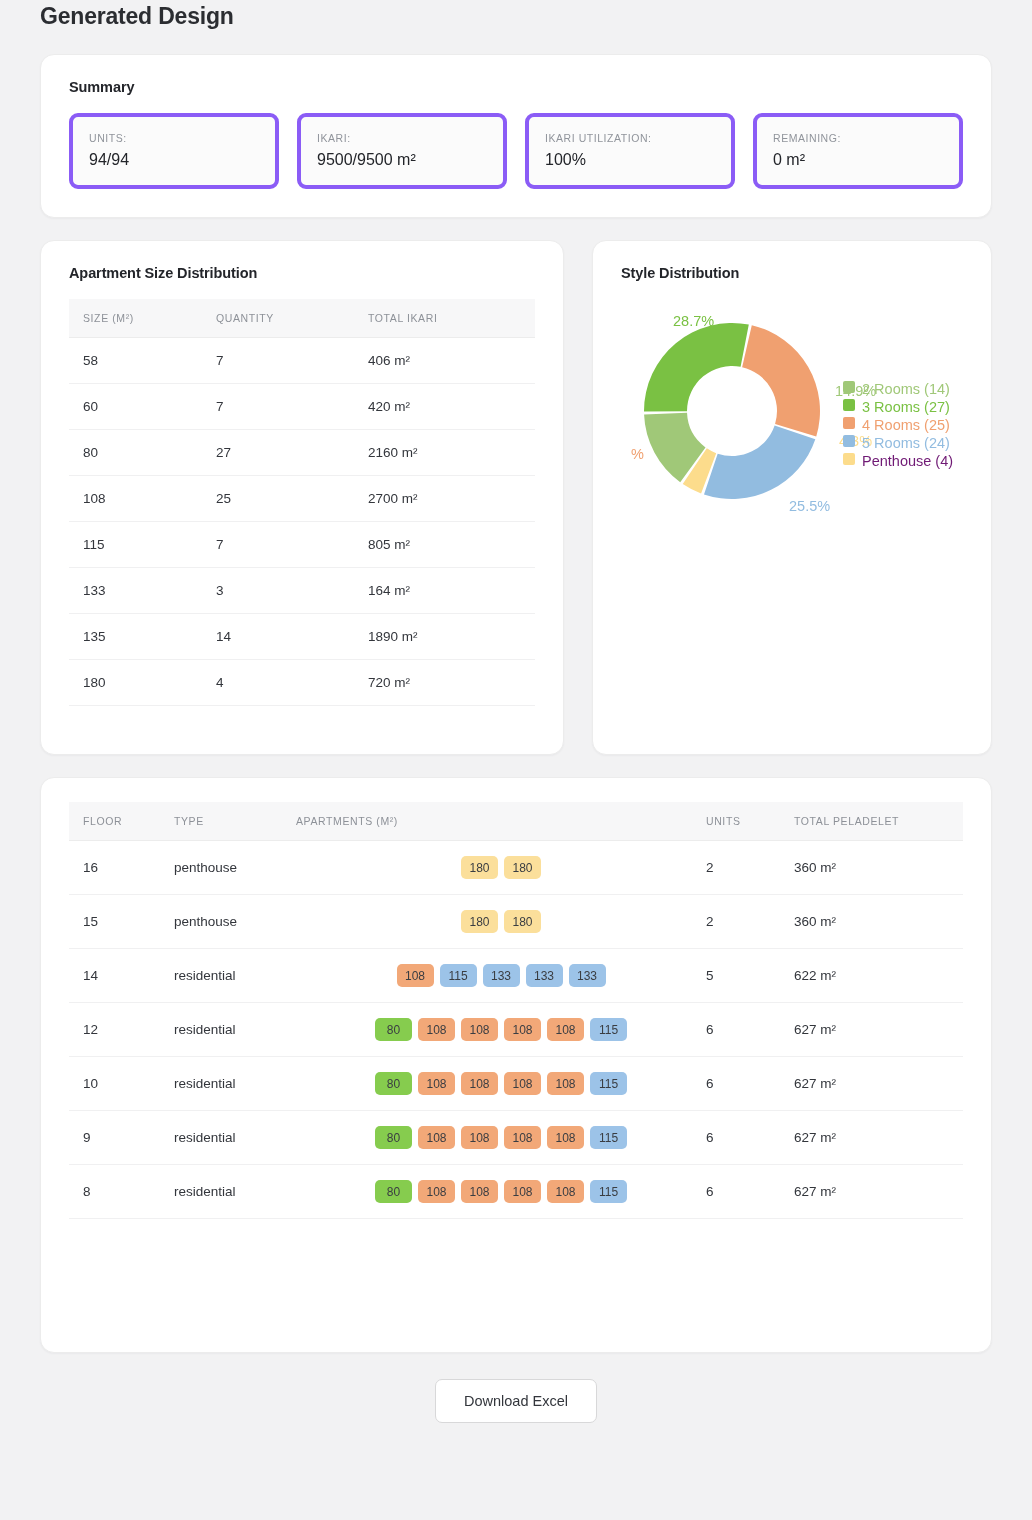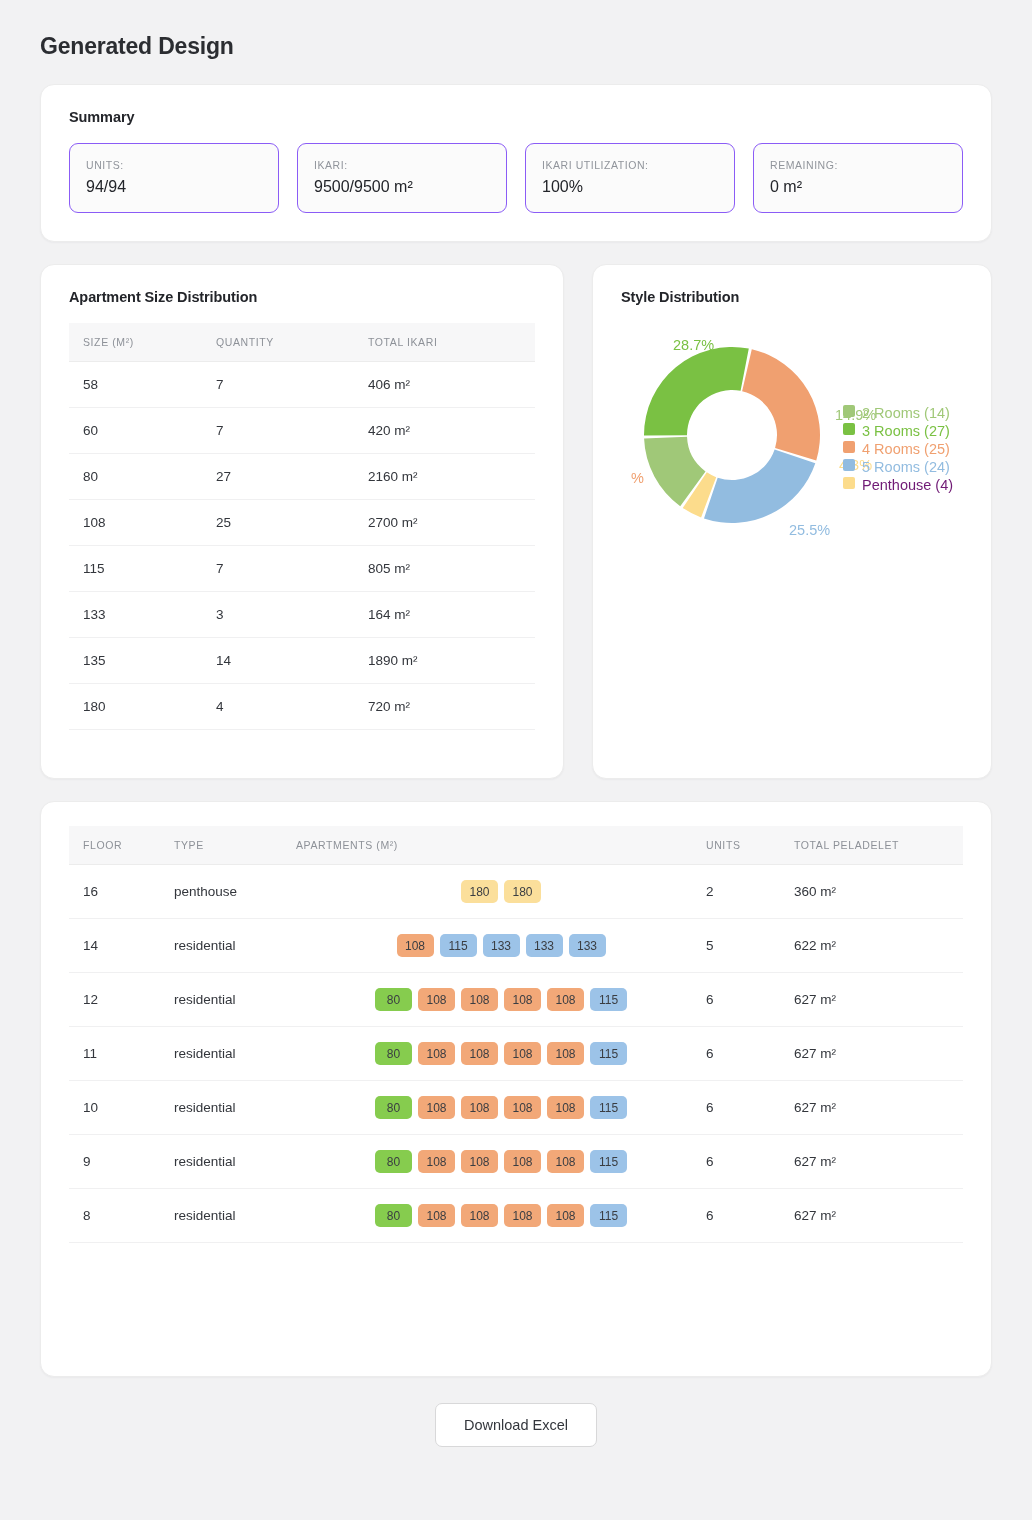"Generated Design" .page-title { padding-top: 30px -> none }
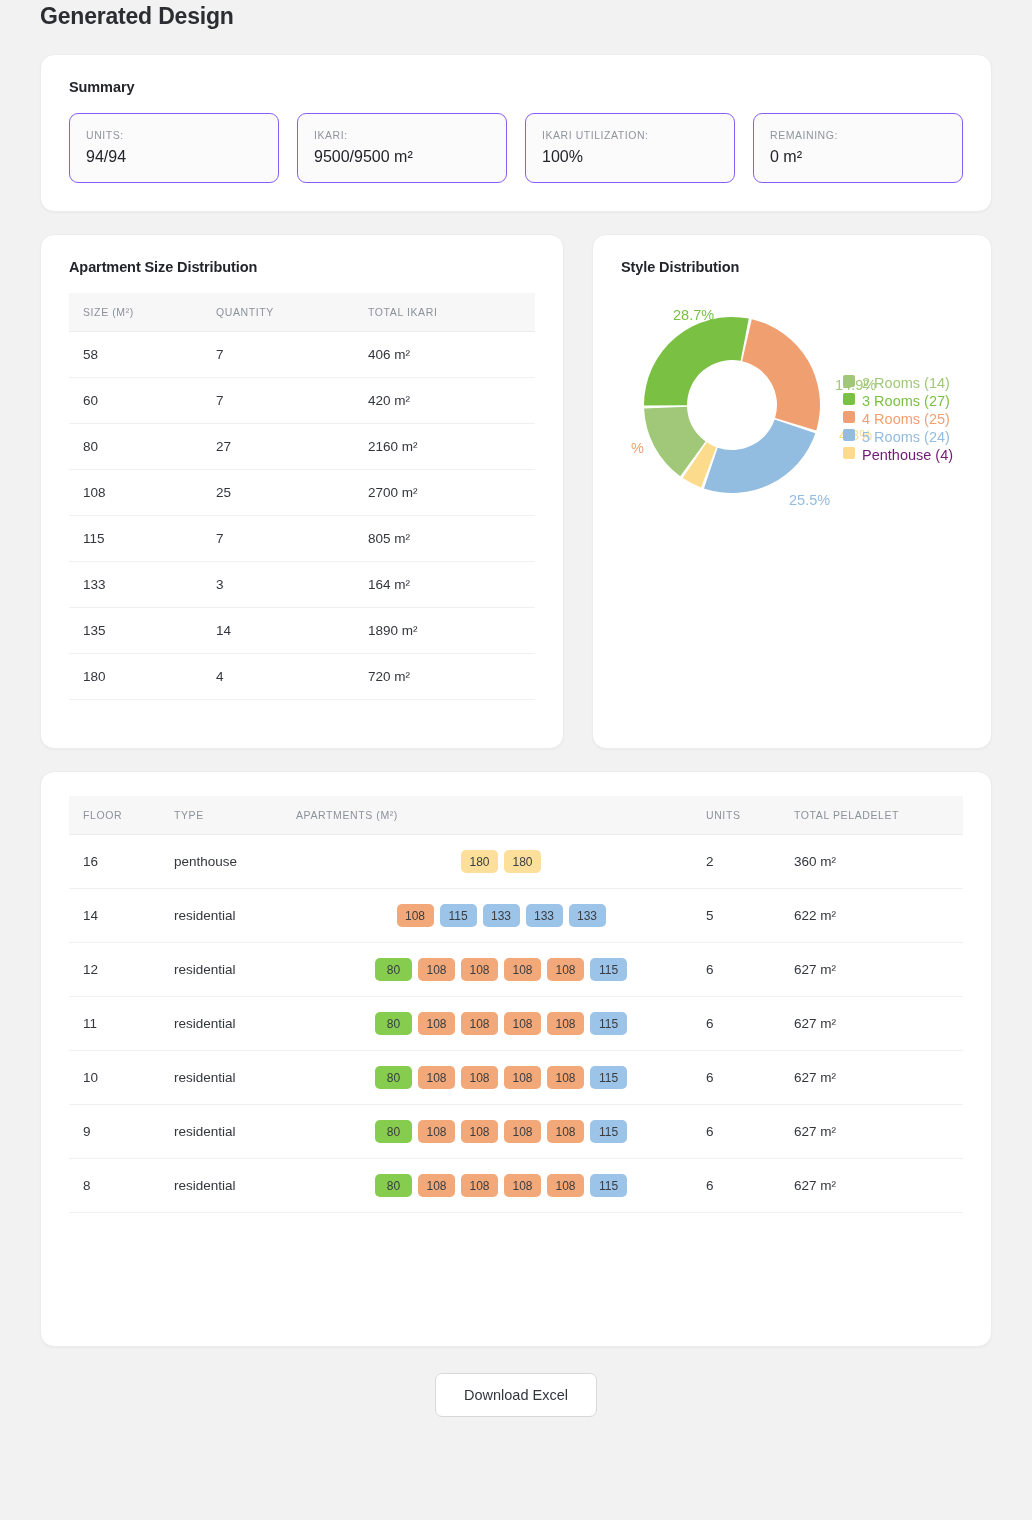"UNITS:" .stat { border: 1px solid #8b5cf6 -> 4px solid #8b5cf6 }
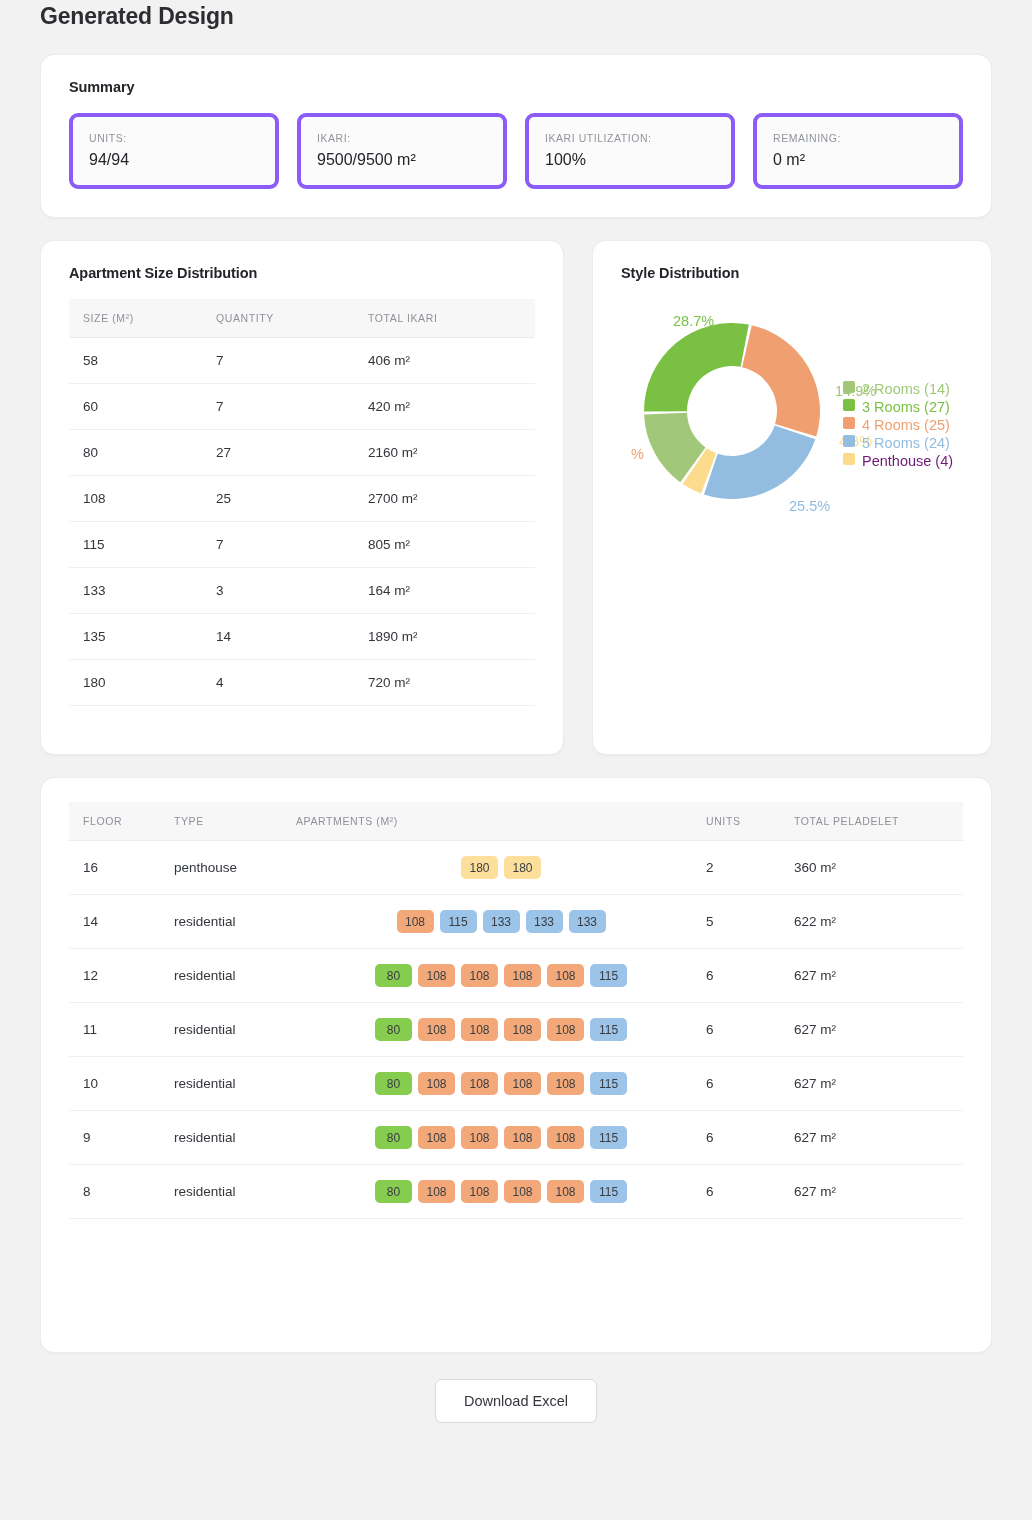"15" tr { html: none -> <tr> <td>15</td> <td>penthouse</td> <td> <div> <span>180</span> <span>180</span> </div> </td> <td>2</td> <td>360 m²</td> </tr> }
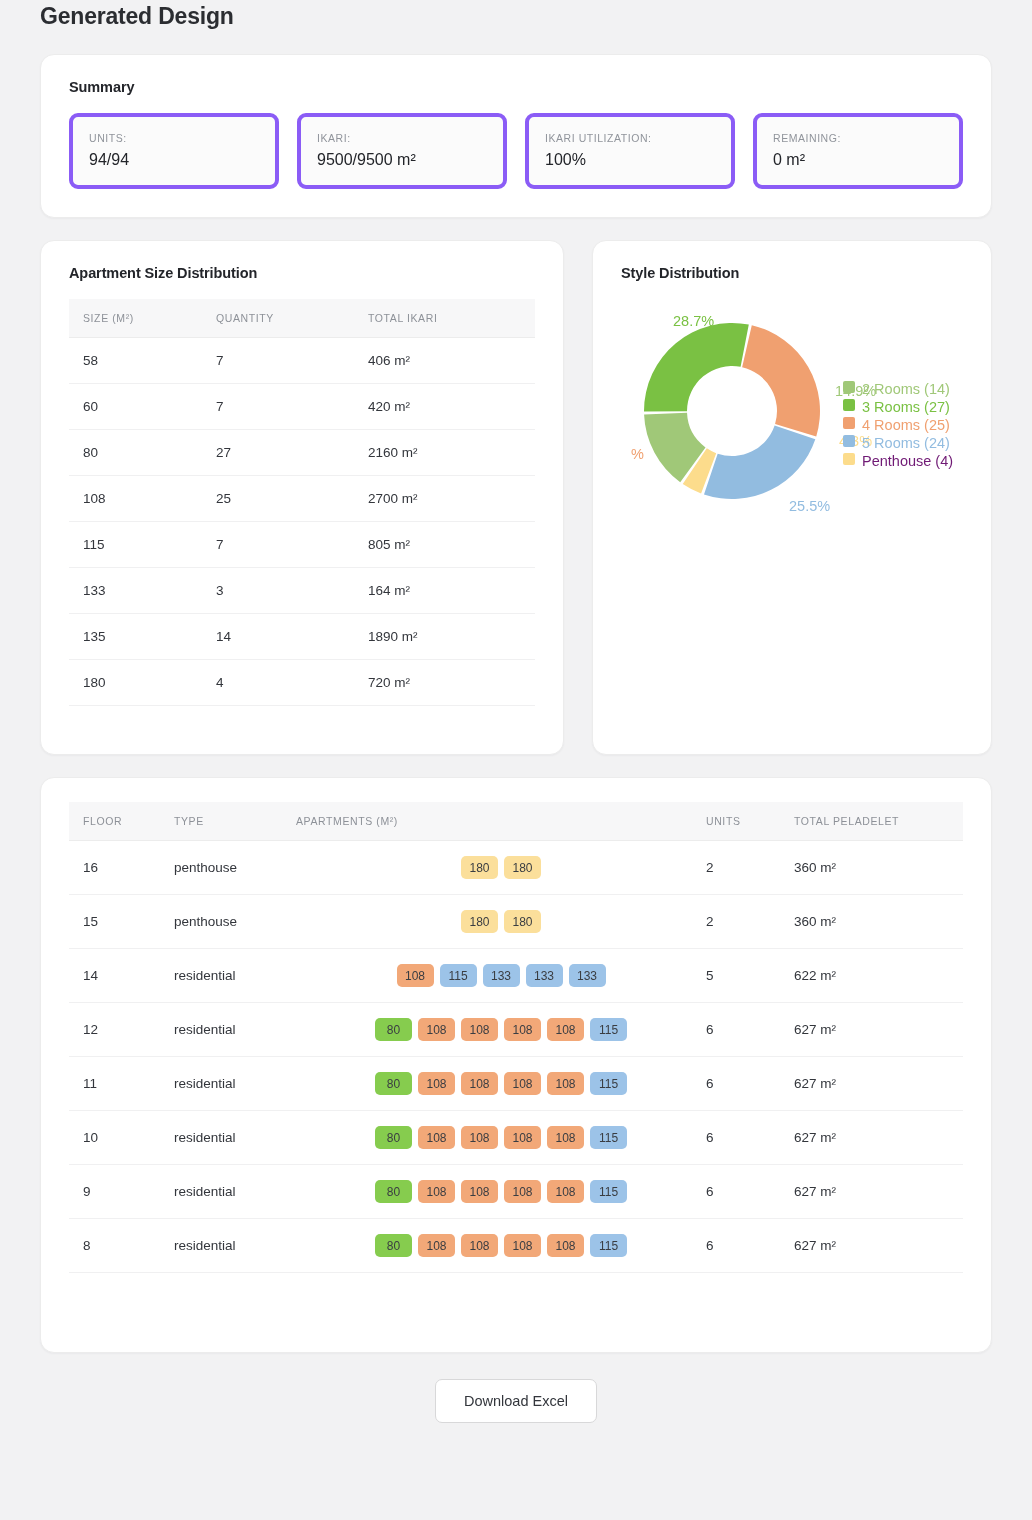"11" tr { html: <tr> <td>11</td> <td>residential</td> <td> <div> <span>80</span> <span>108</span> <span>108</span> <span>108</span> <span>108</span> <span>115</span> </div> </td> <td>6</td> <td>627 m²</td> </tr> -> none }
